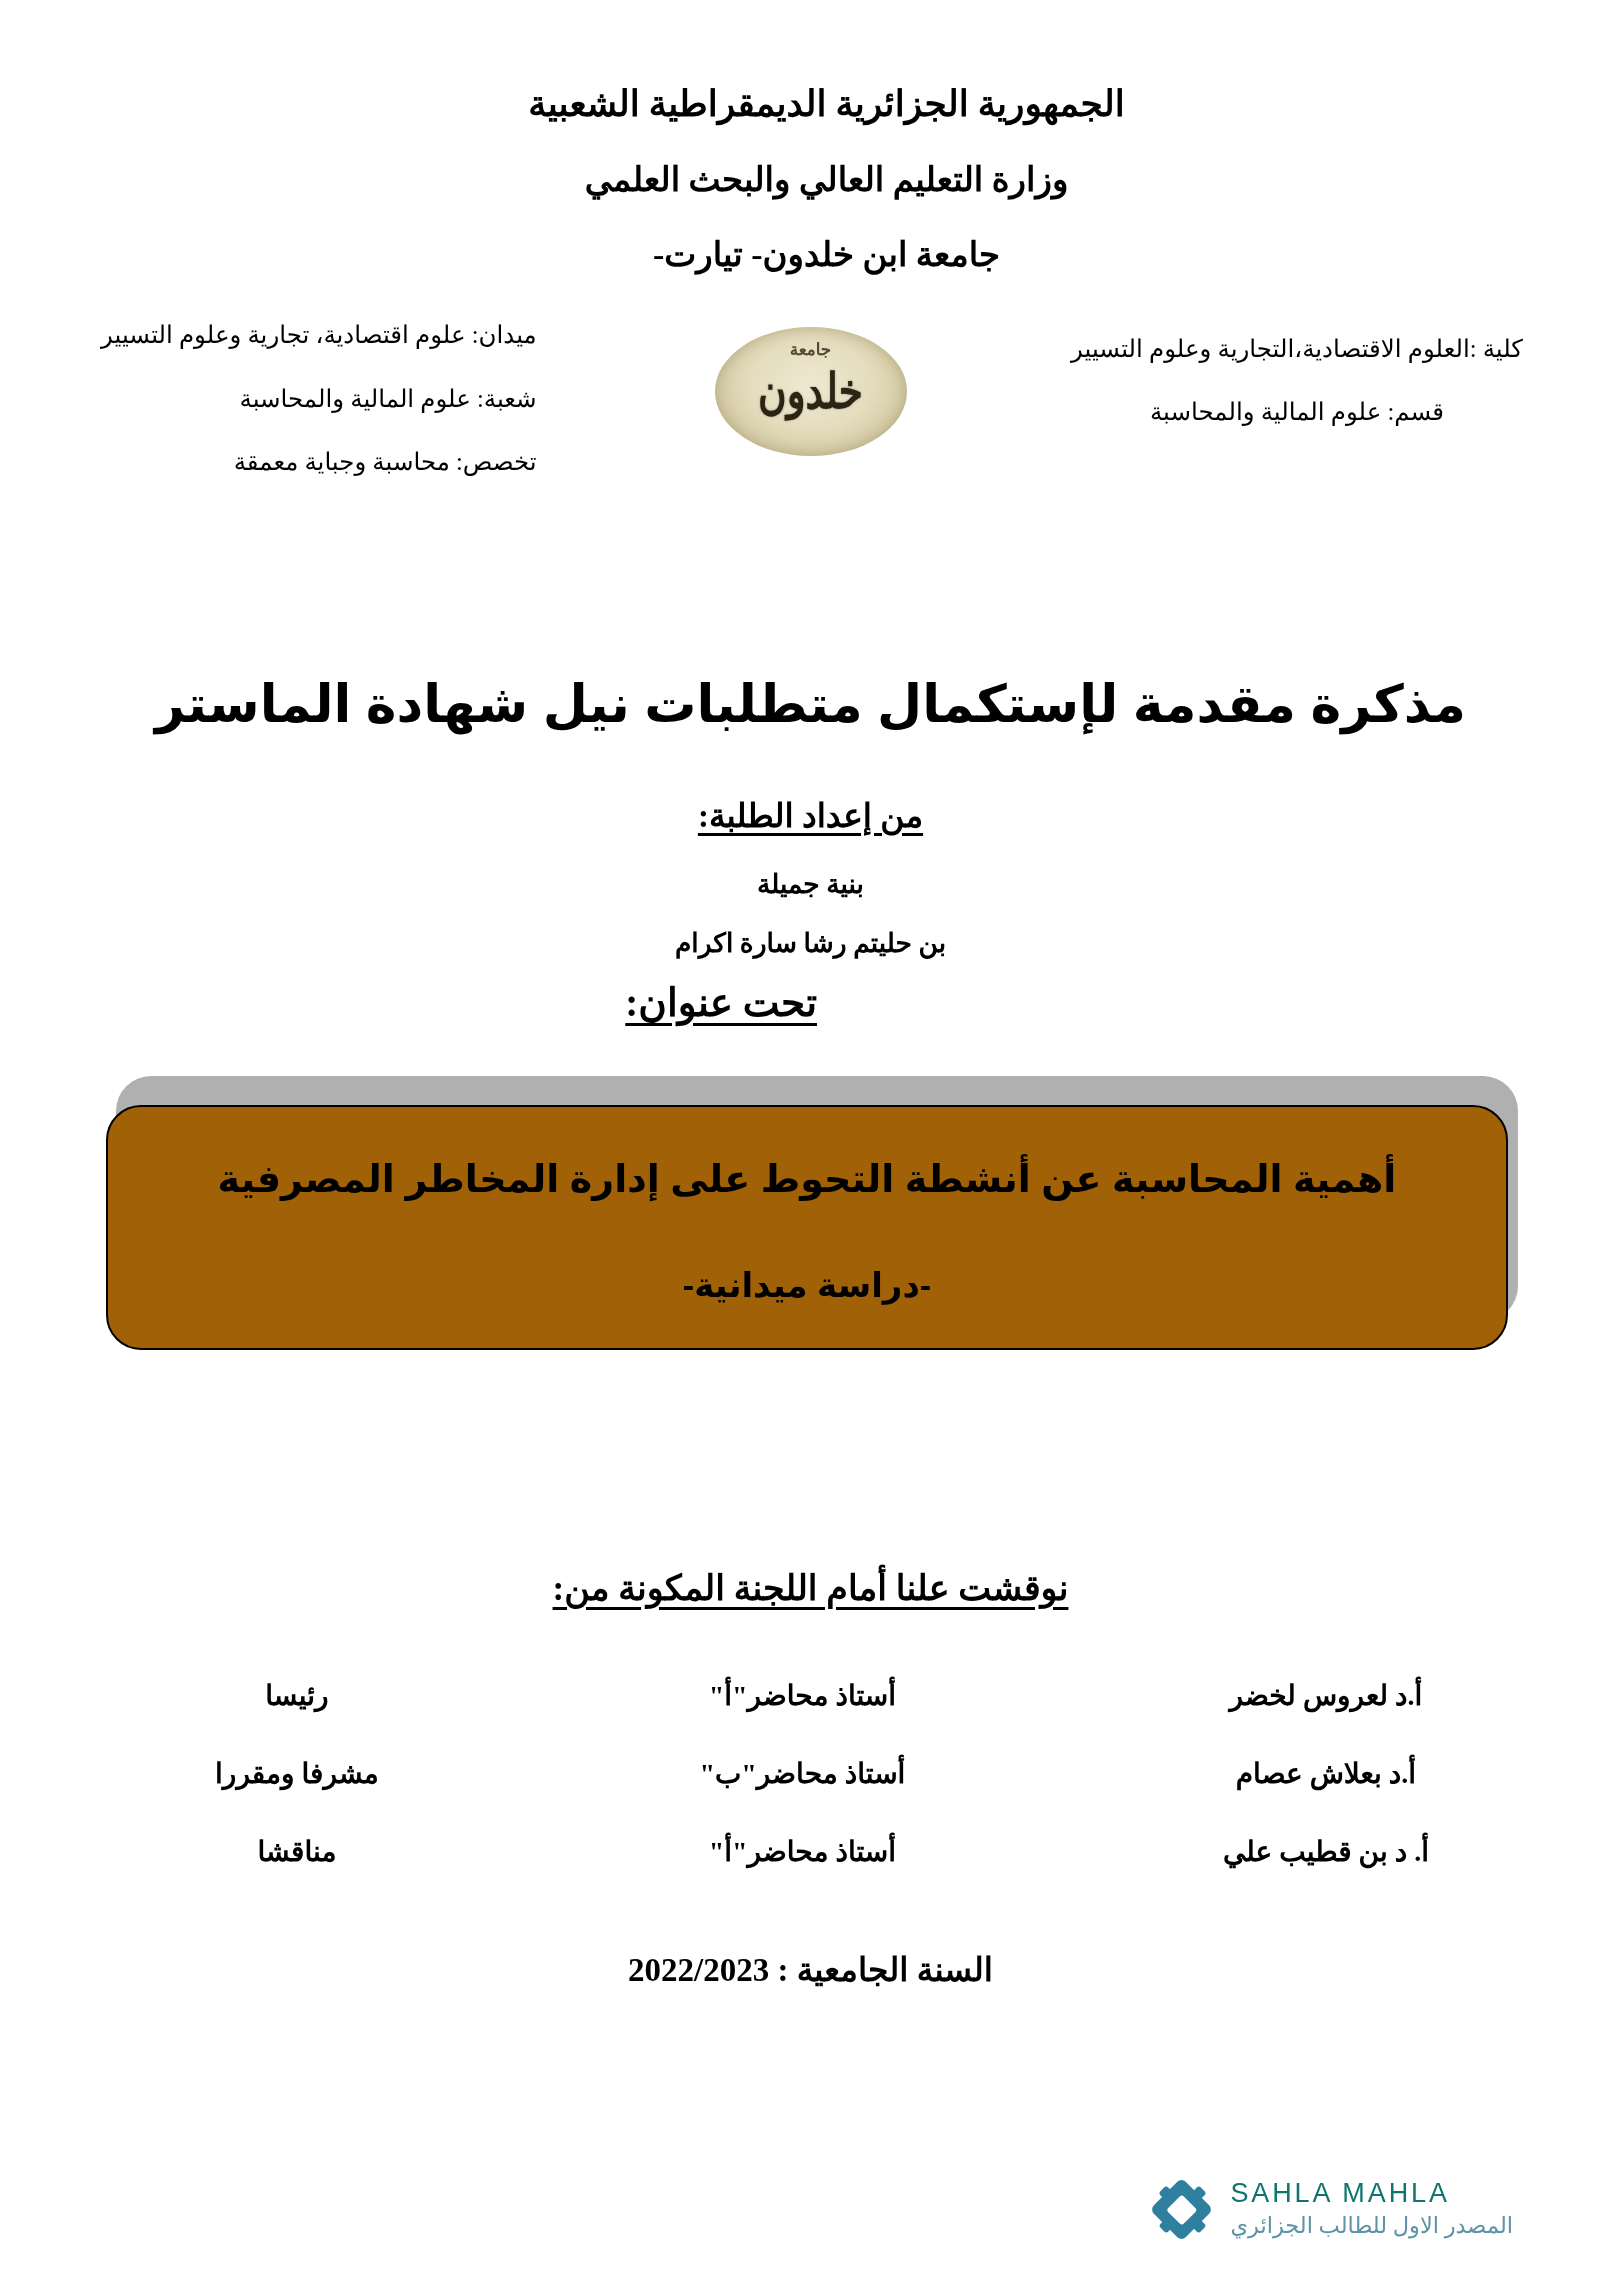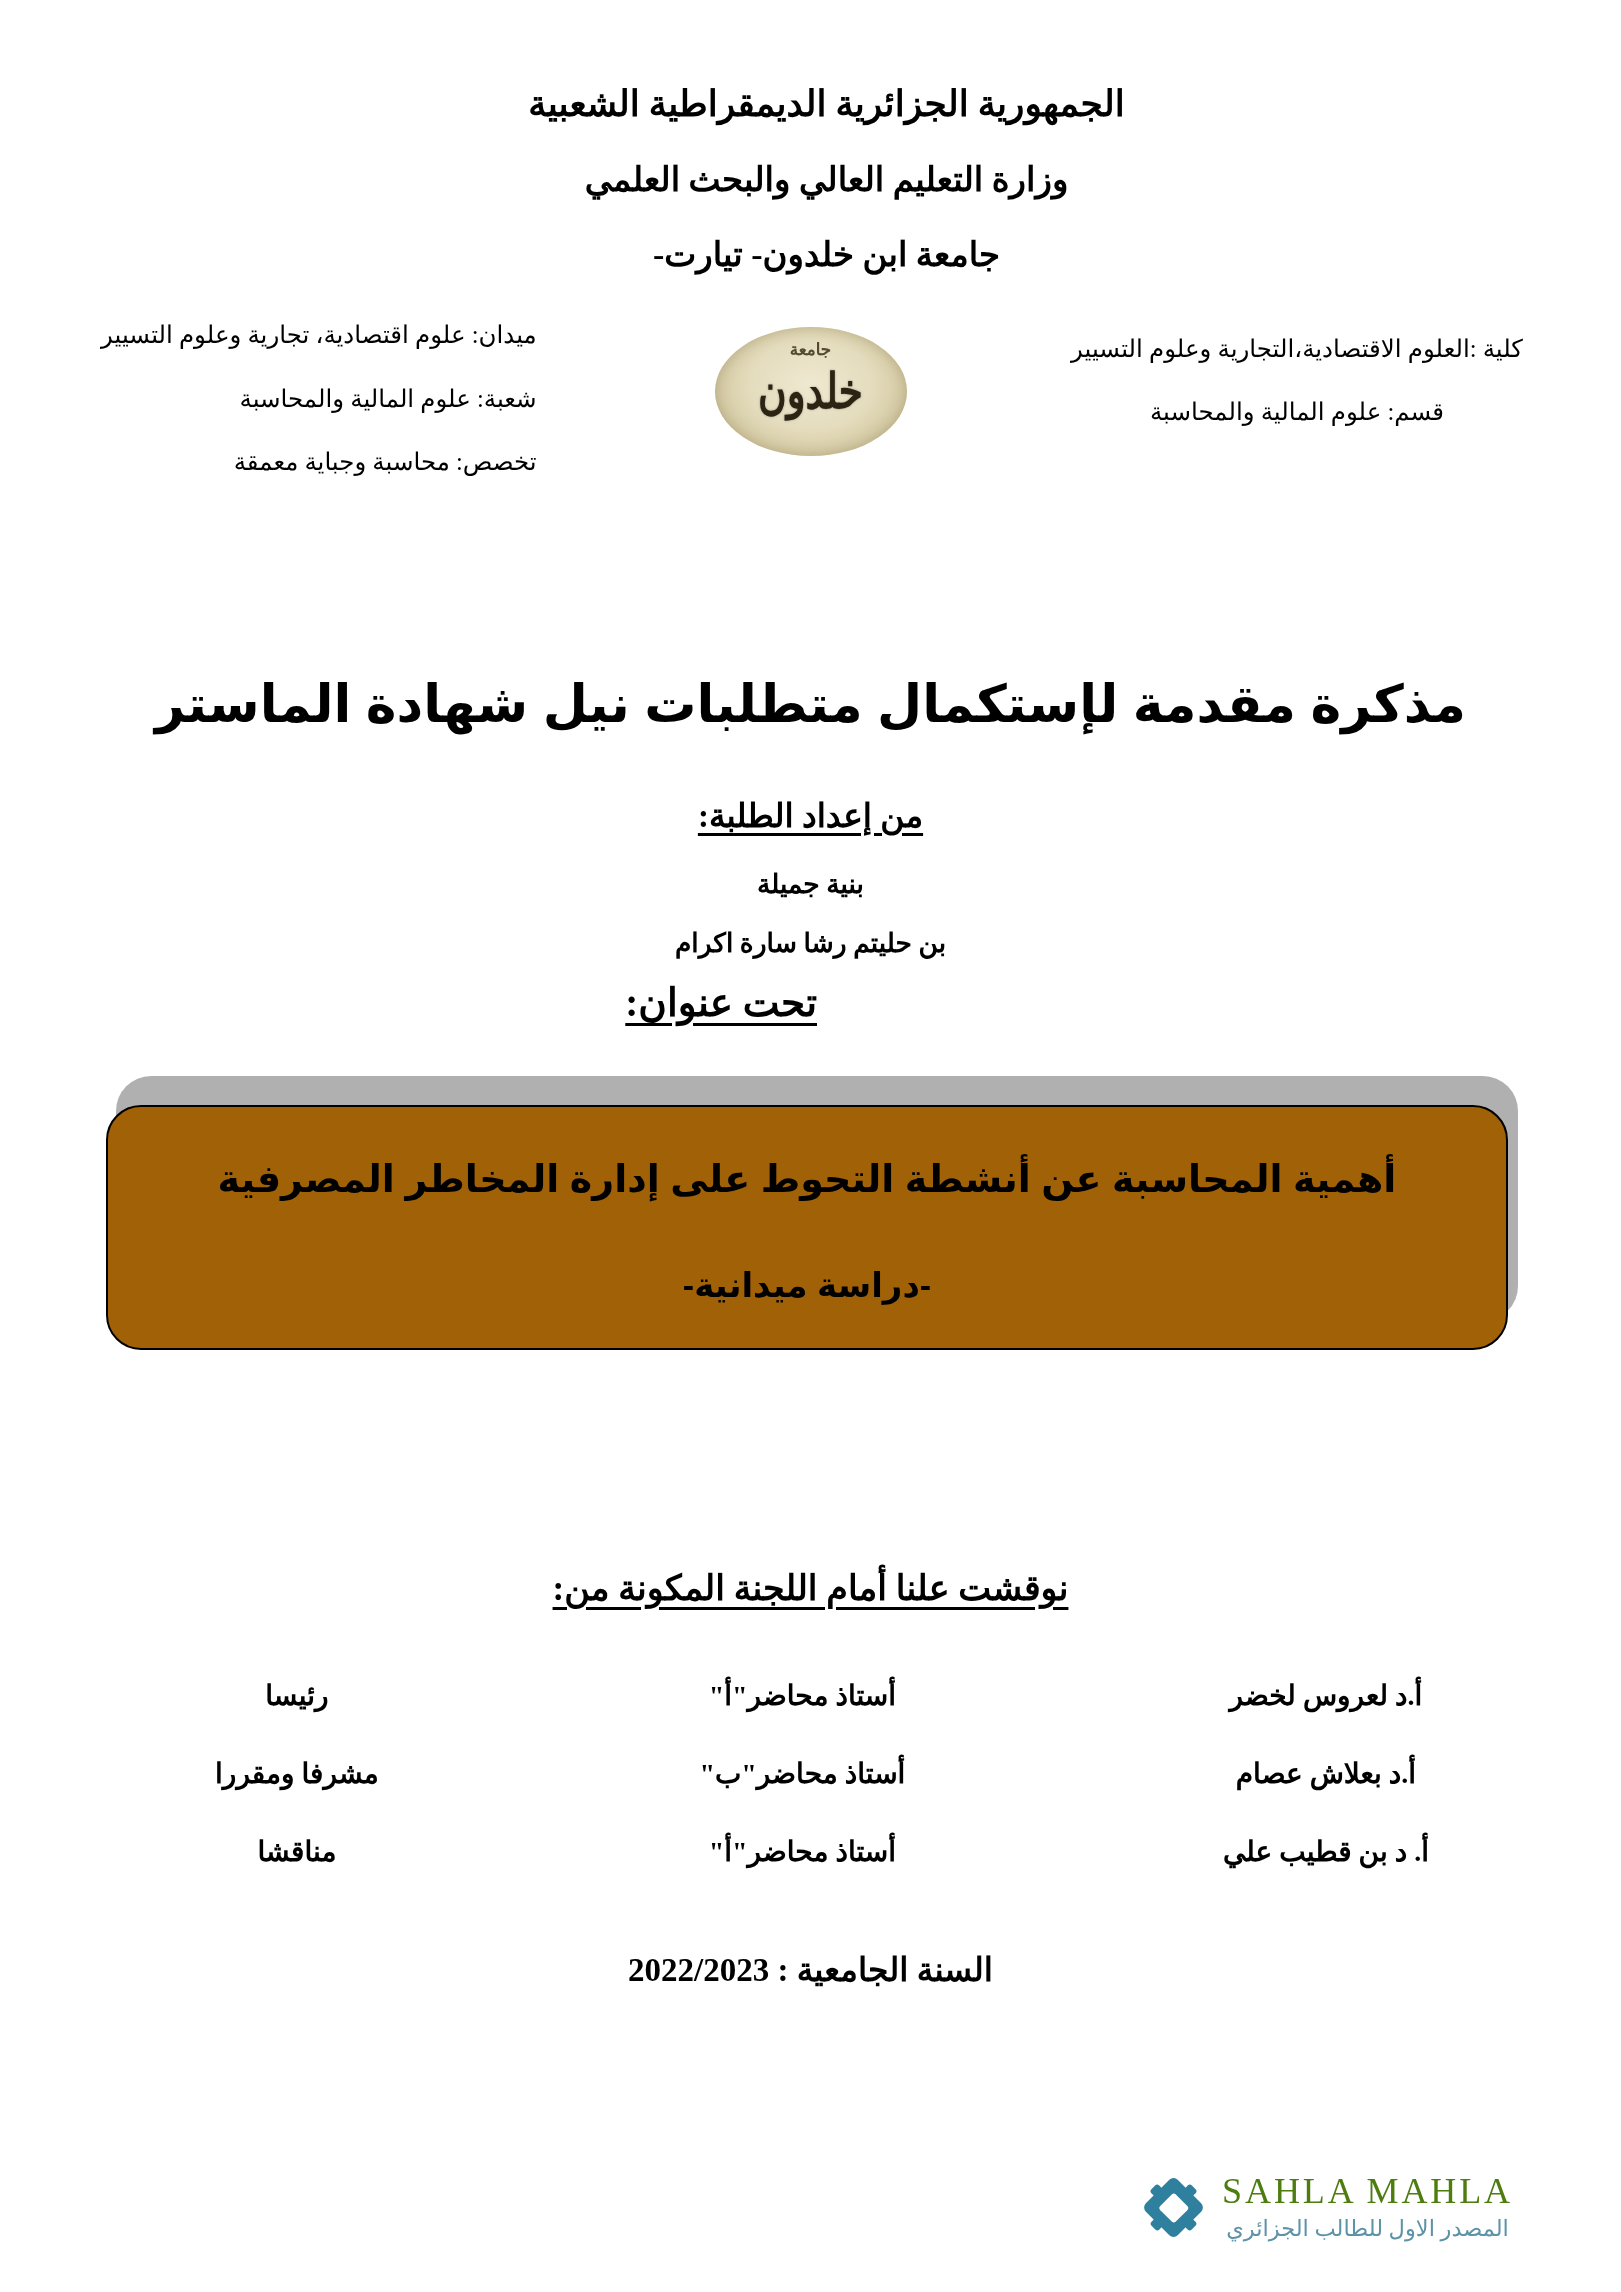"SAHLA MAHLA" .footer-brand { color: #4d7c0f -> #0f766e; font-family: Liberation Serif, serif -> Liberation Sans, sans-serif; font-size: 36px -> 27px }
